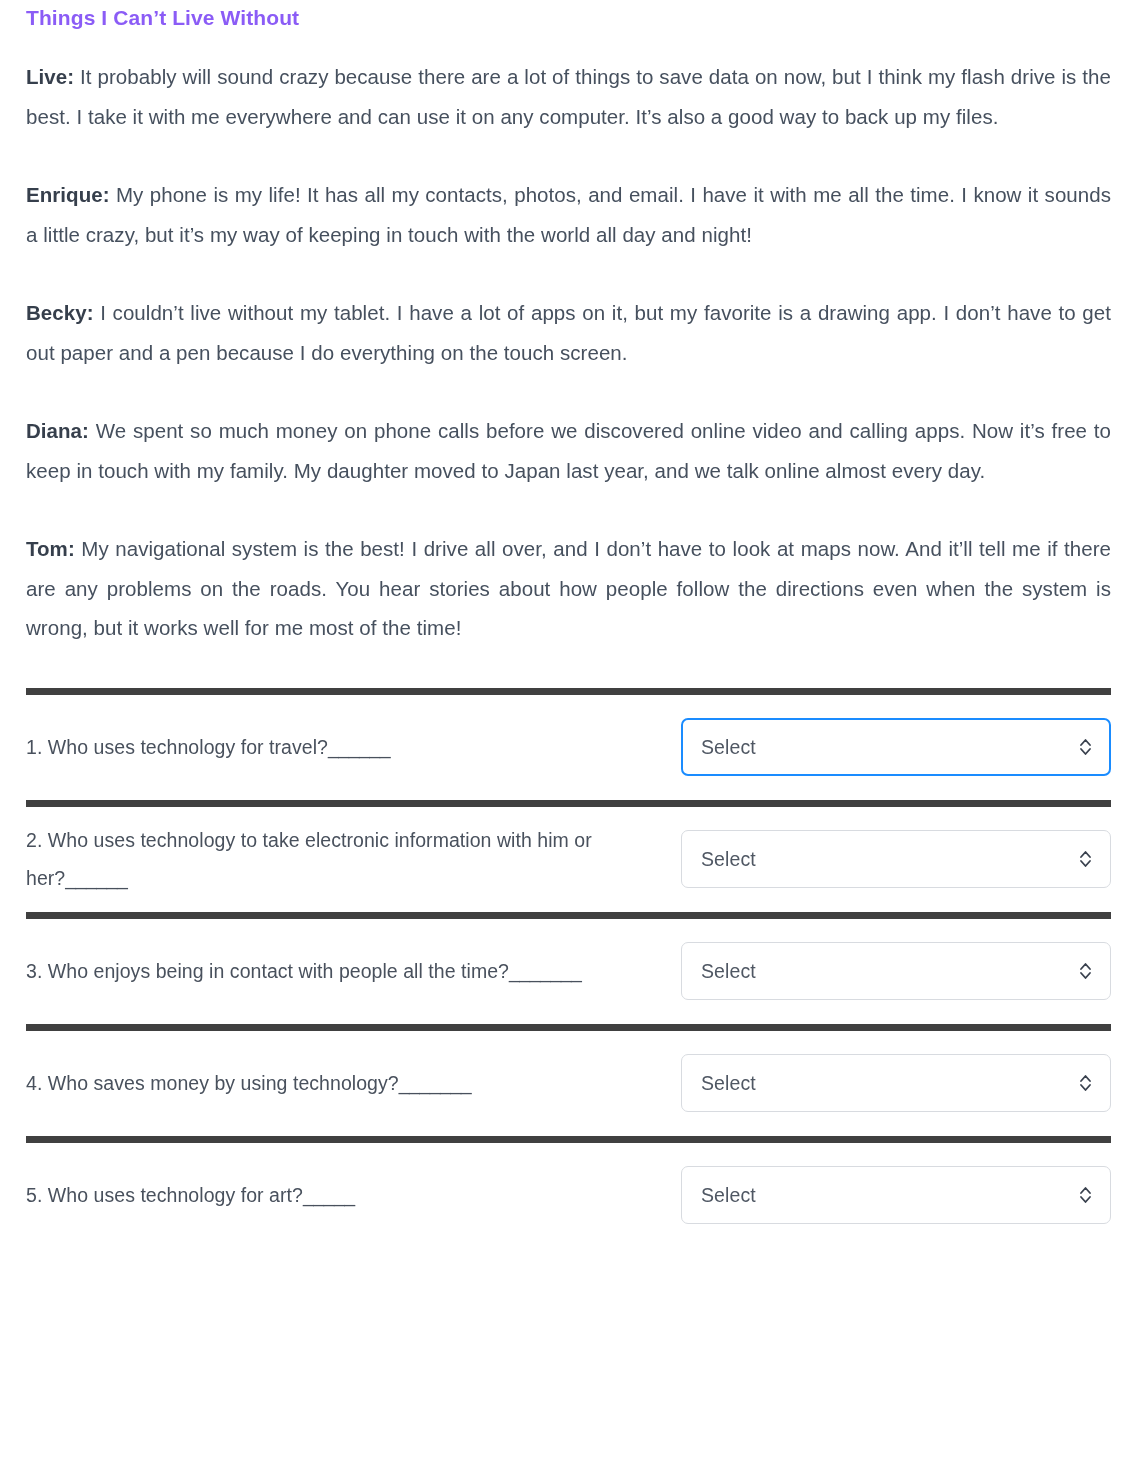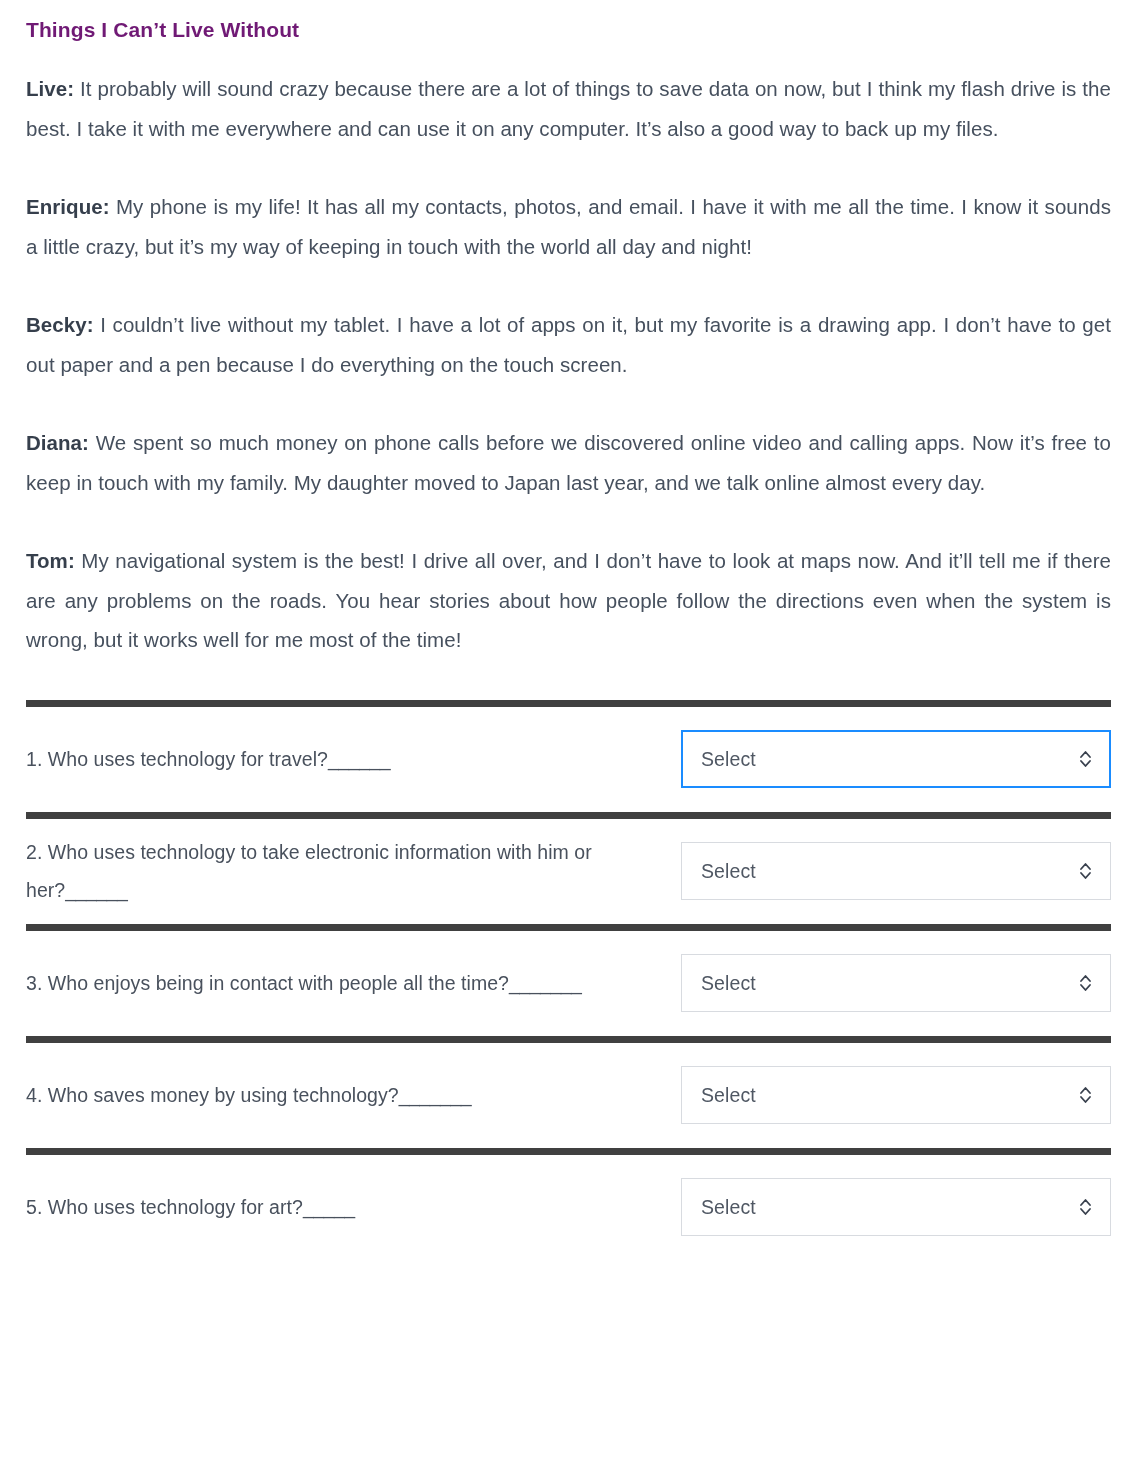"Things I Can’t Live Without" .passage-title { color: #701a75 -> #8b5cf6; padding-top: 16px -> 4px }
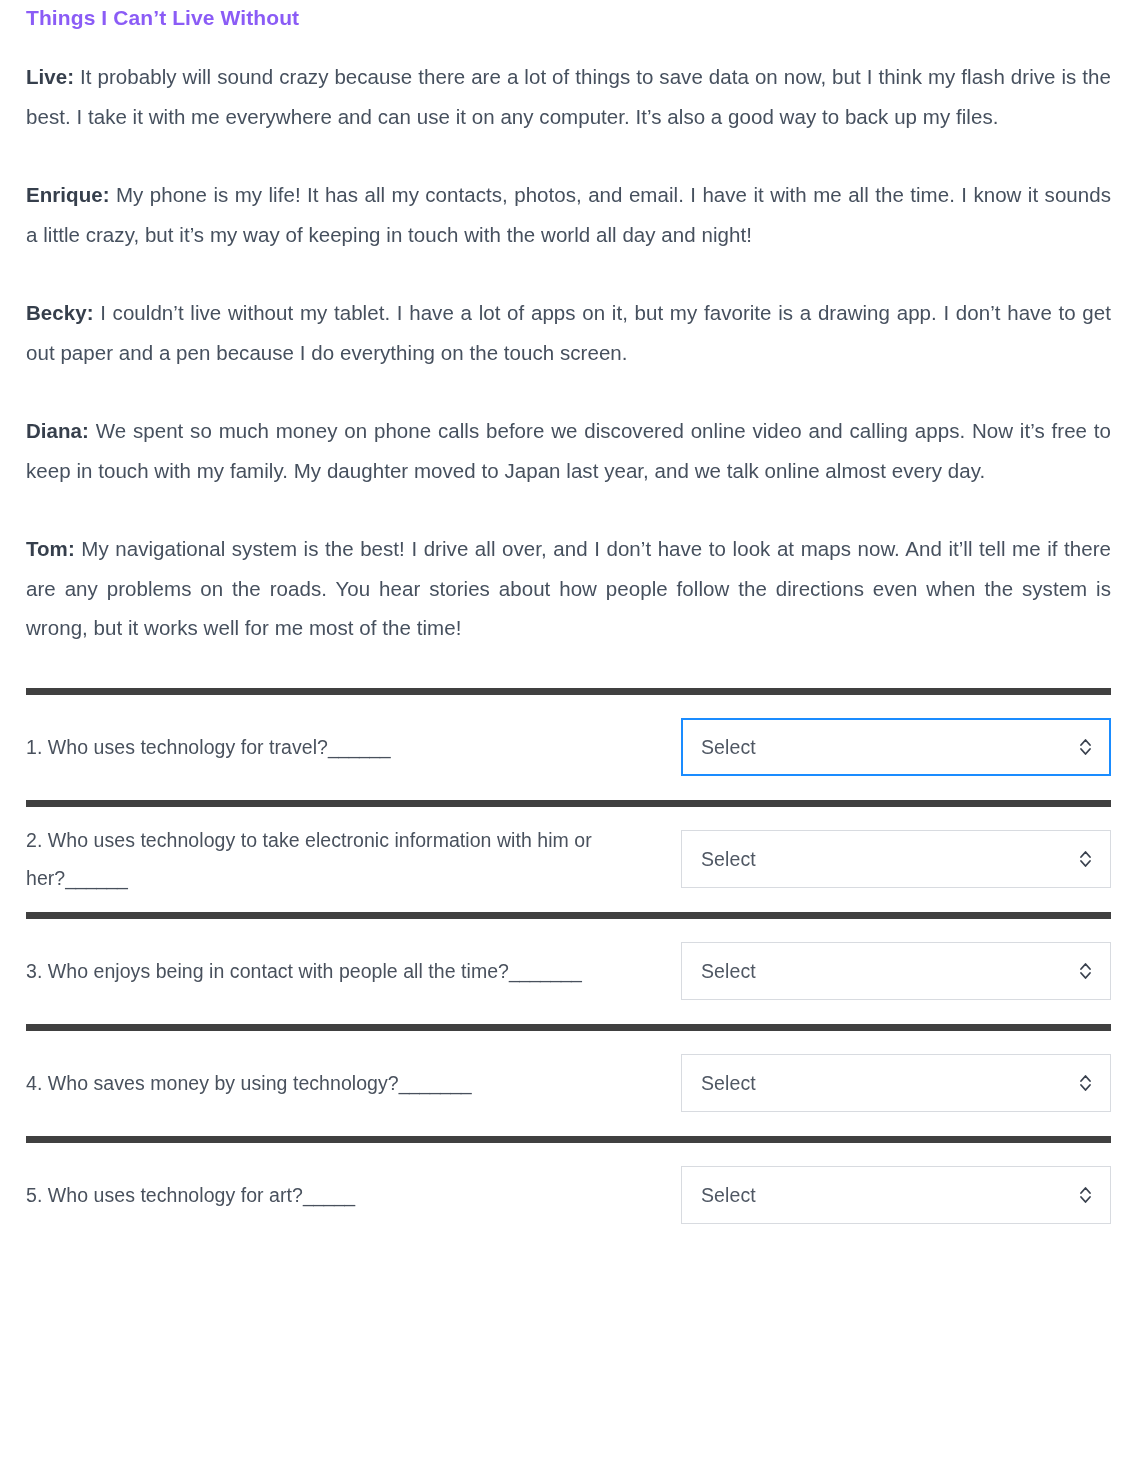"Select" .select-box { border-radius: 0 -> 7px }
